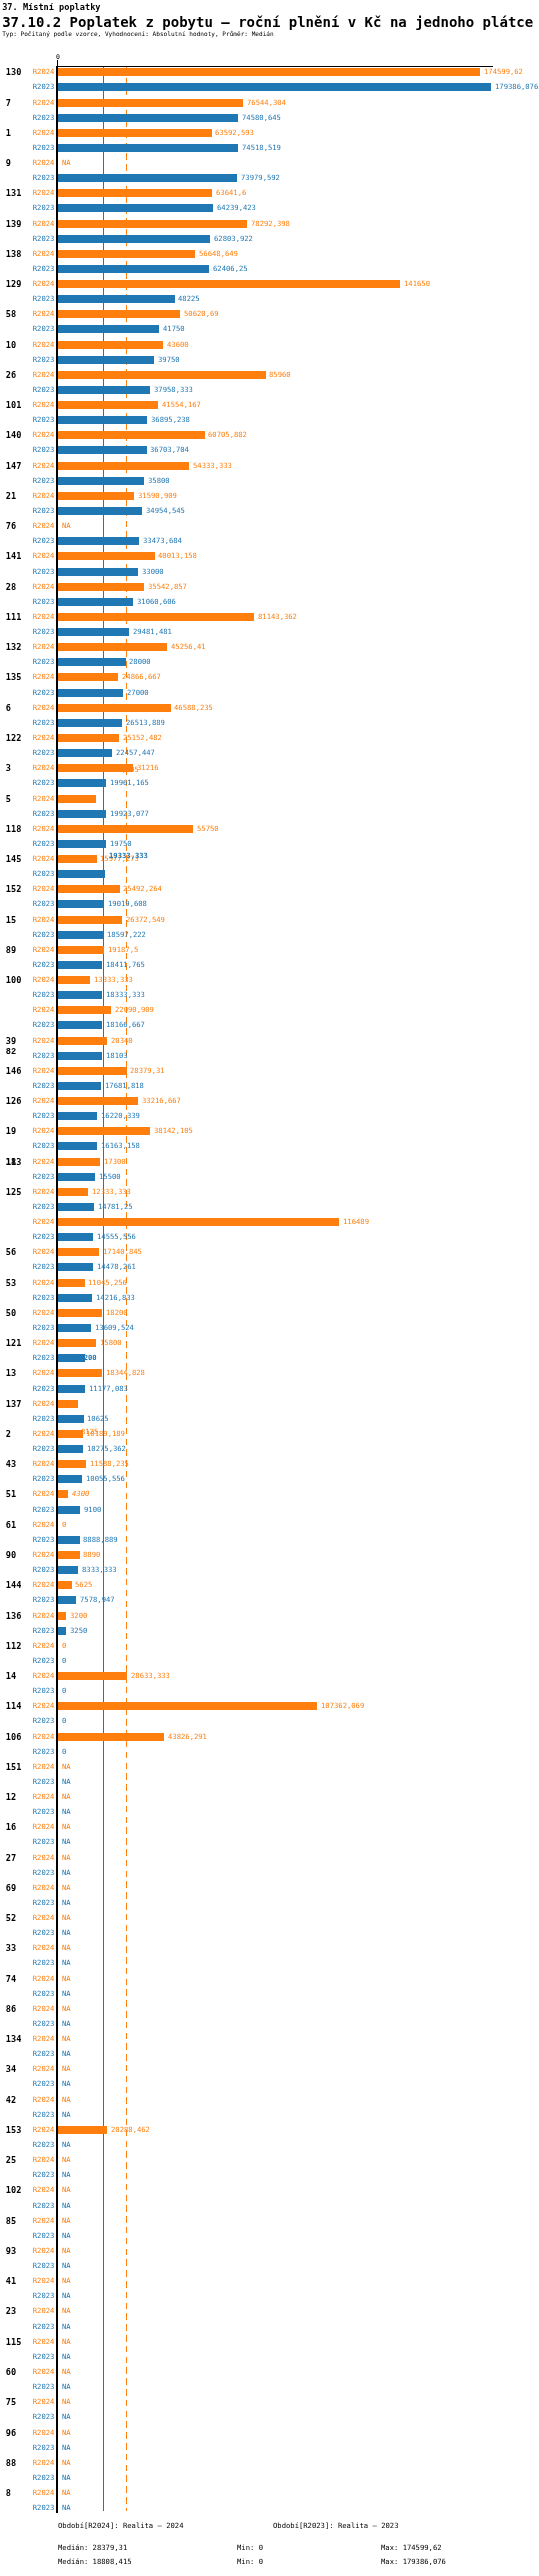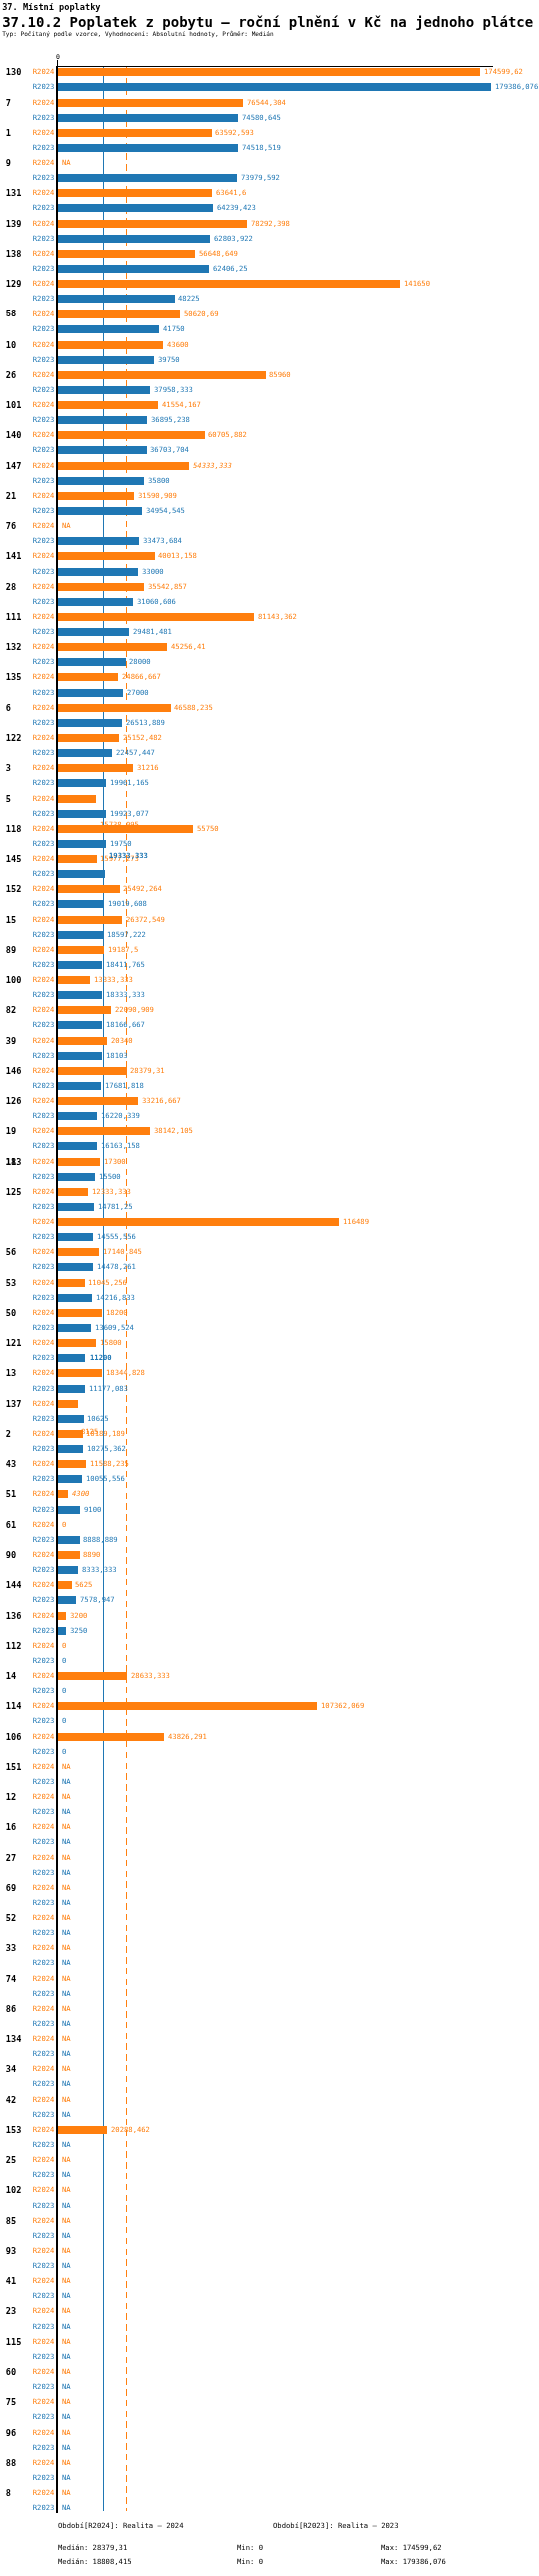"58" div.abs { font-family: Liberation Mono, monospace -> none }
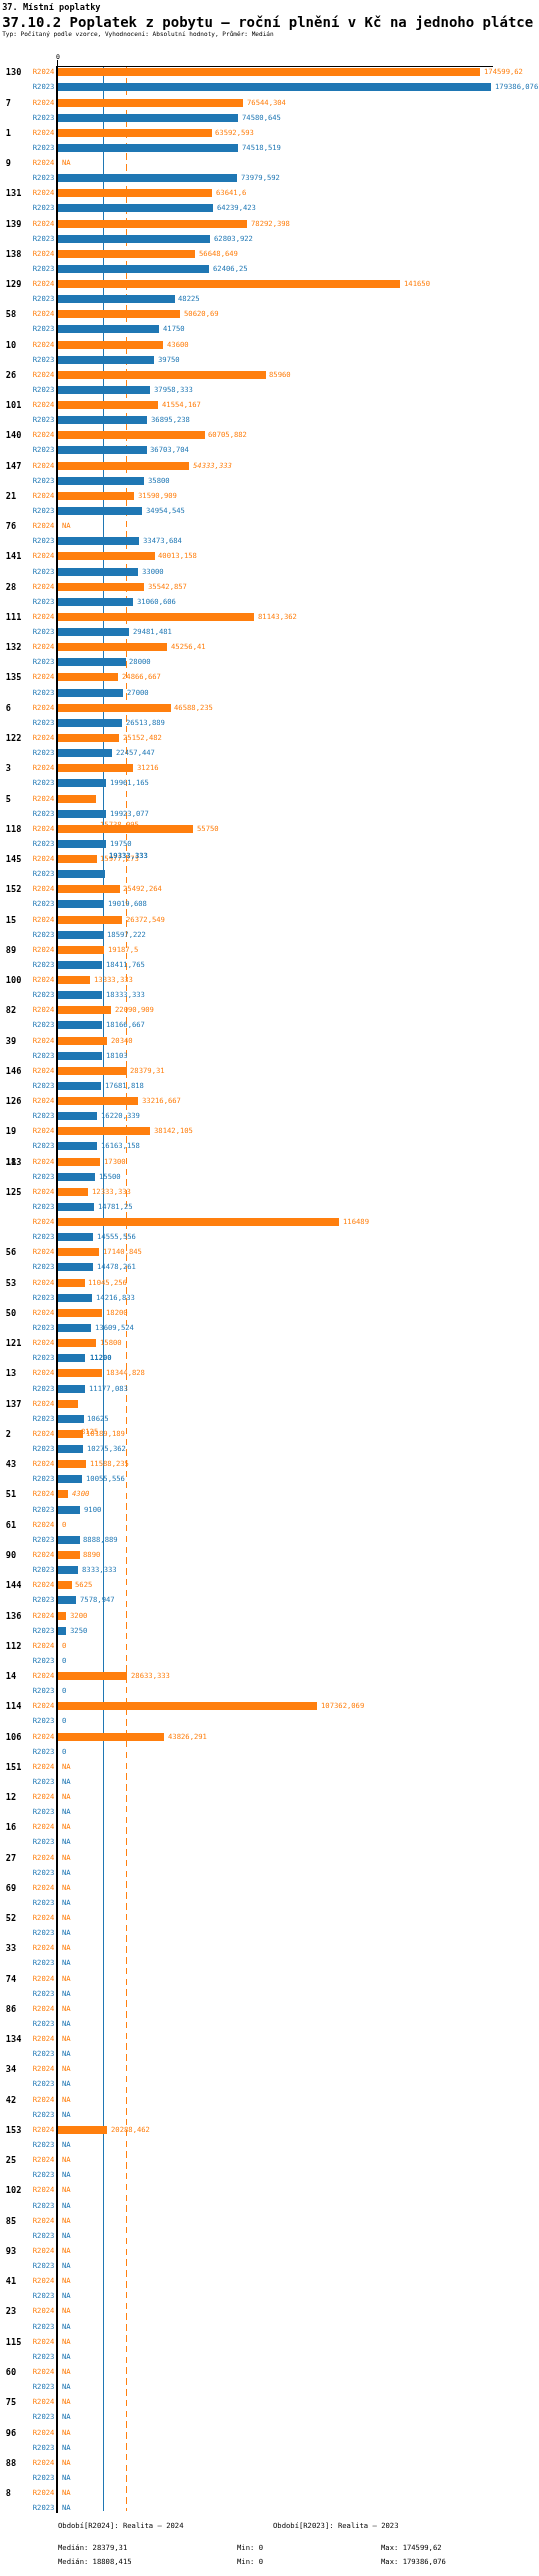"54333,333" div.abs { font-style: italic -> none }
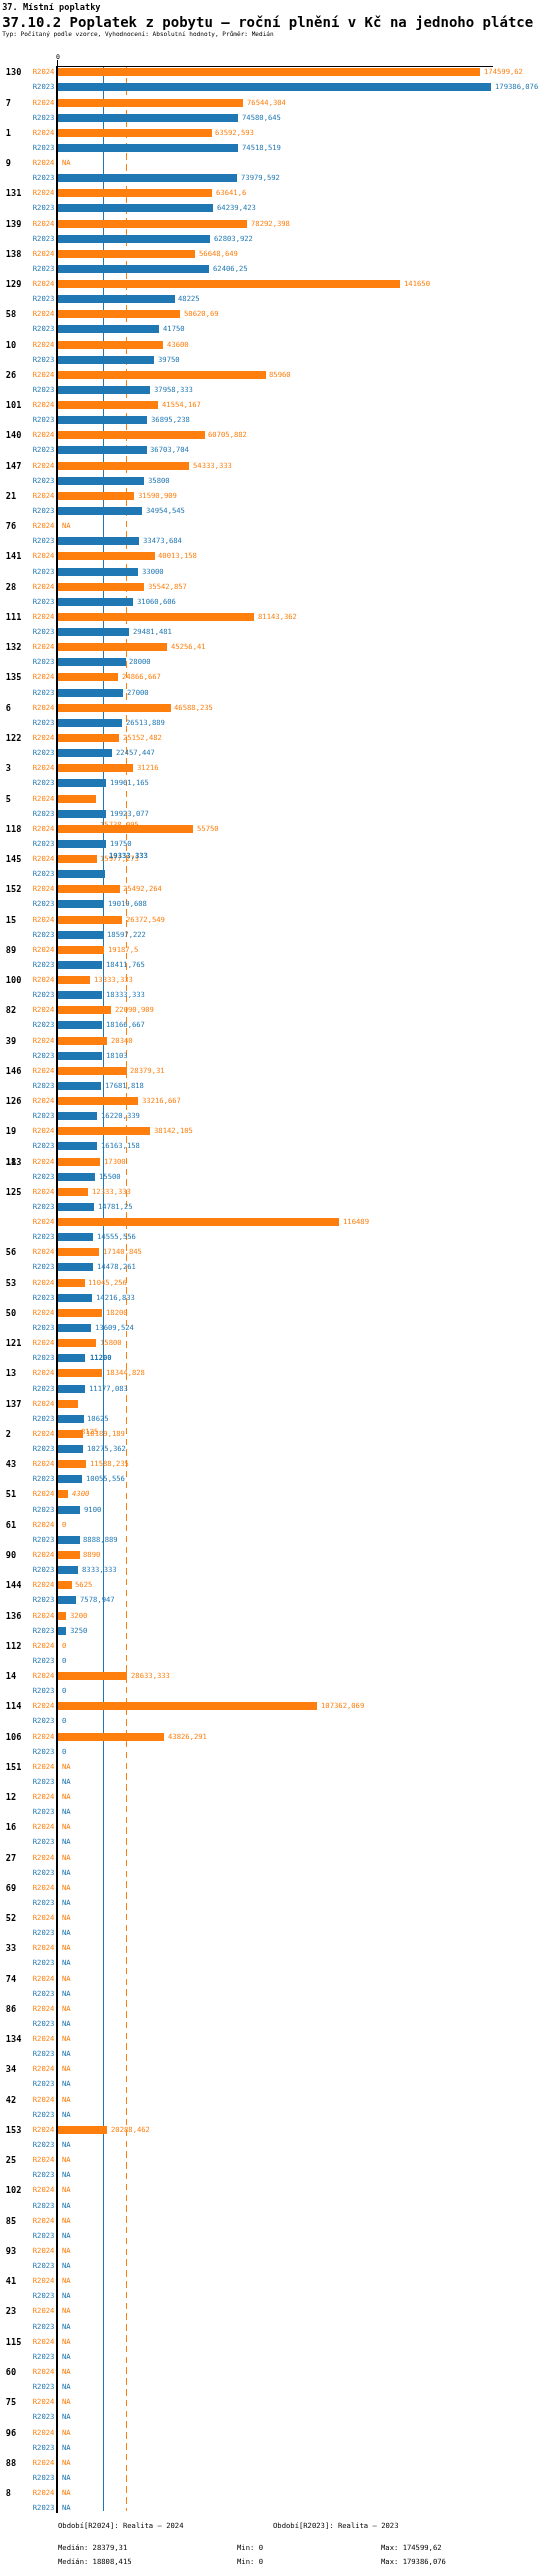"15738,095" div.abs { top: 821px -> 766px }
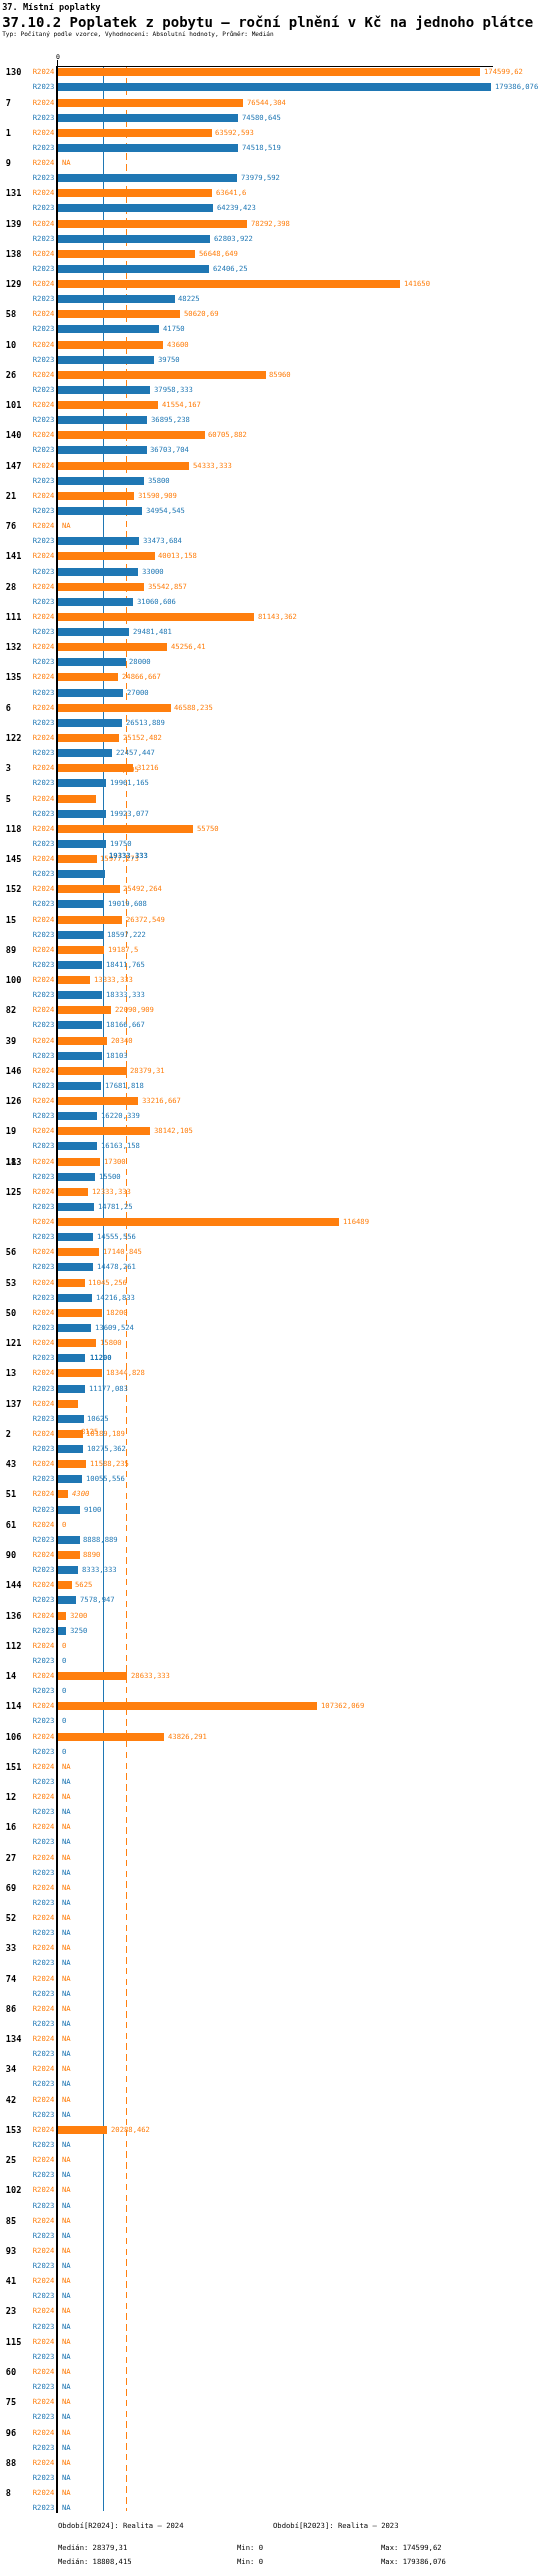"82" div.abs { font-family: none -> Liberation Mono, monospace; top: 1006px -> 1048px }
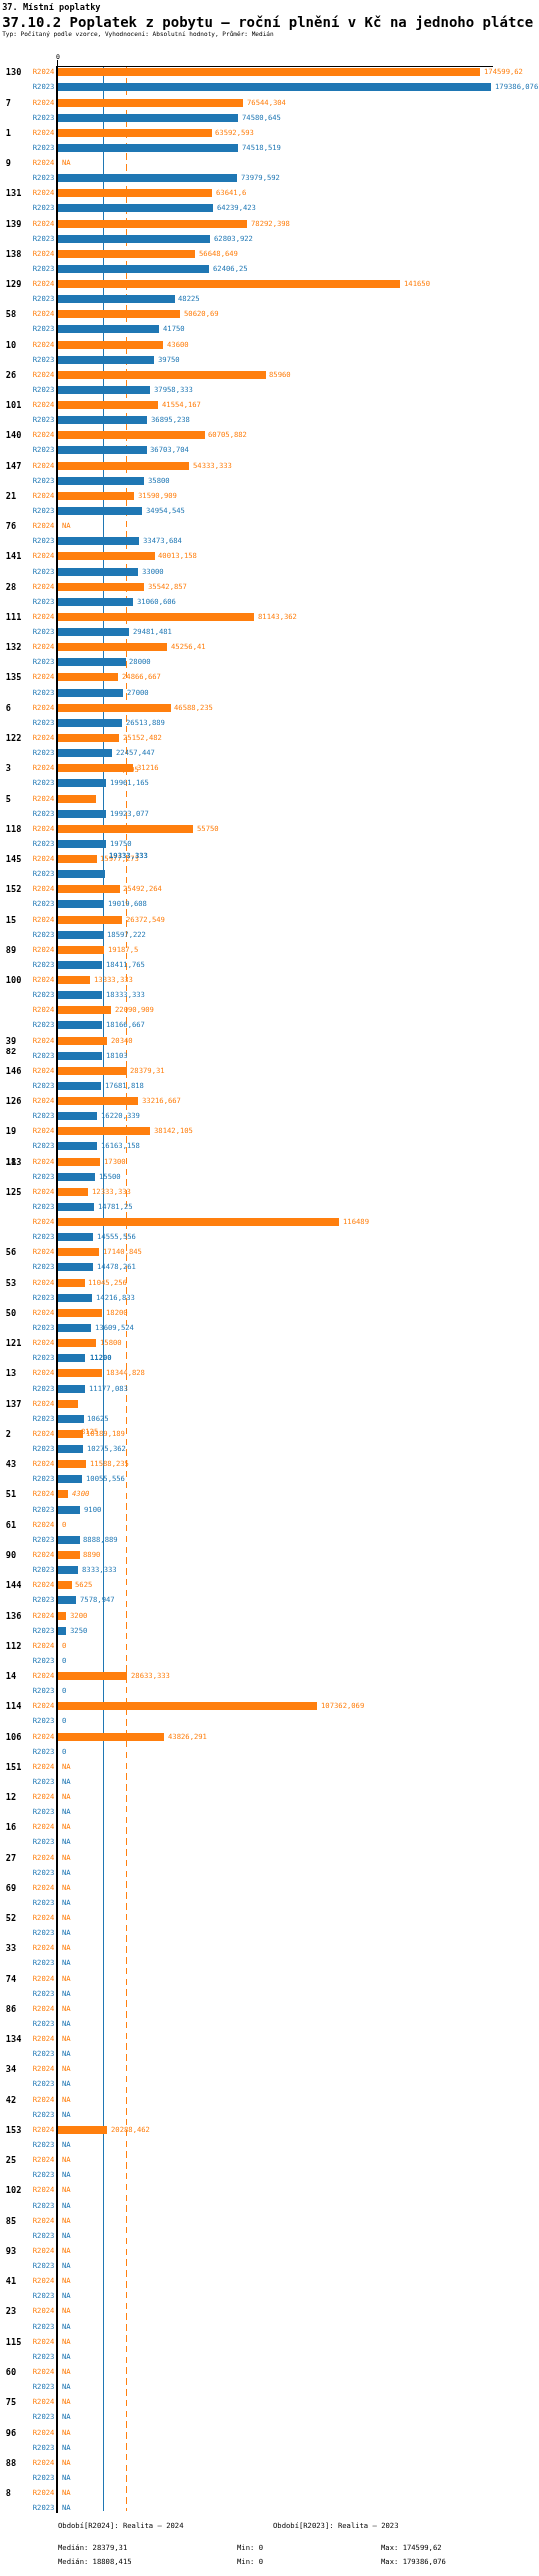"11200" div.abs { left: 90px -> 75px }
